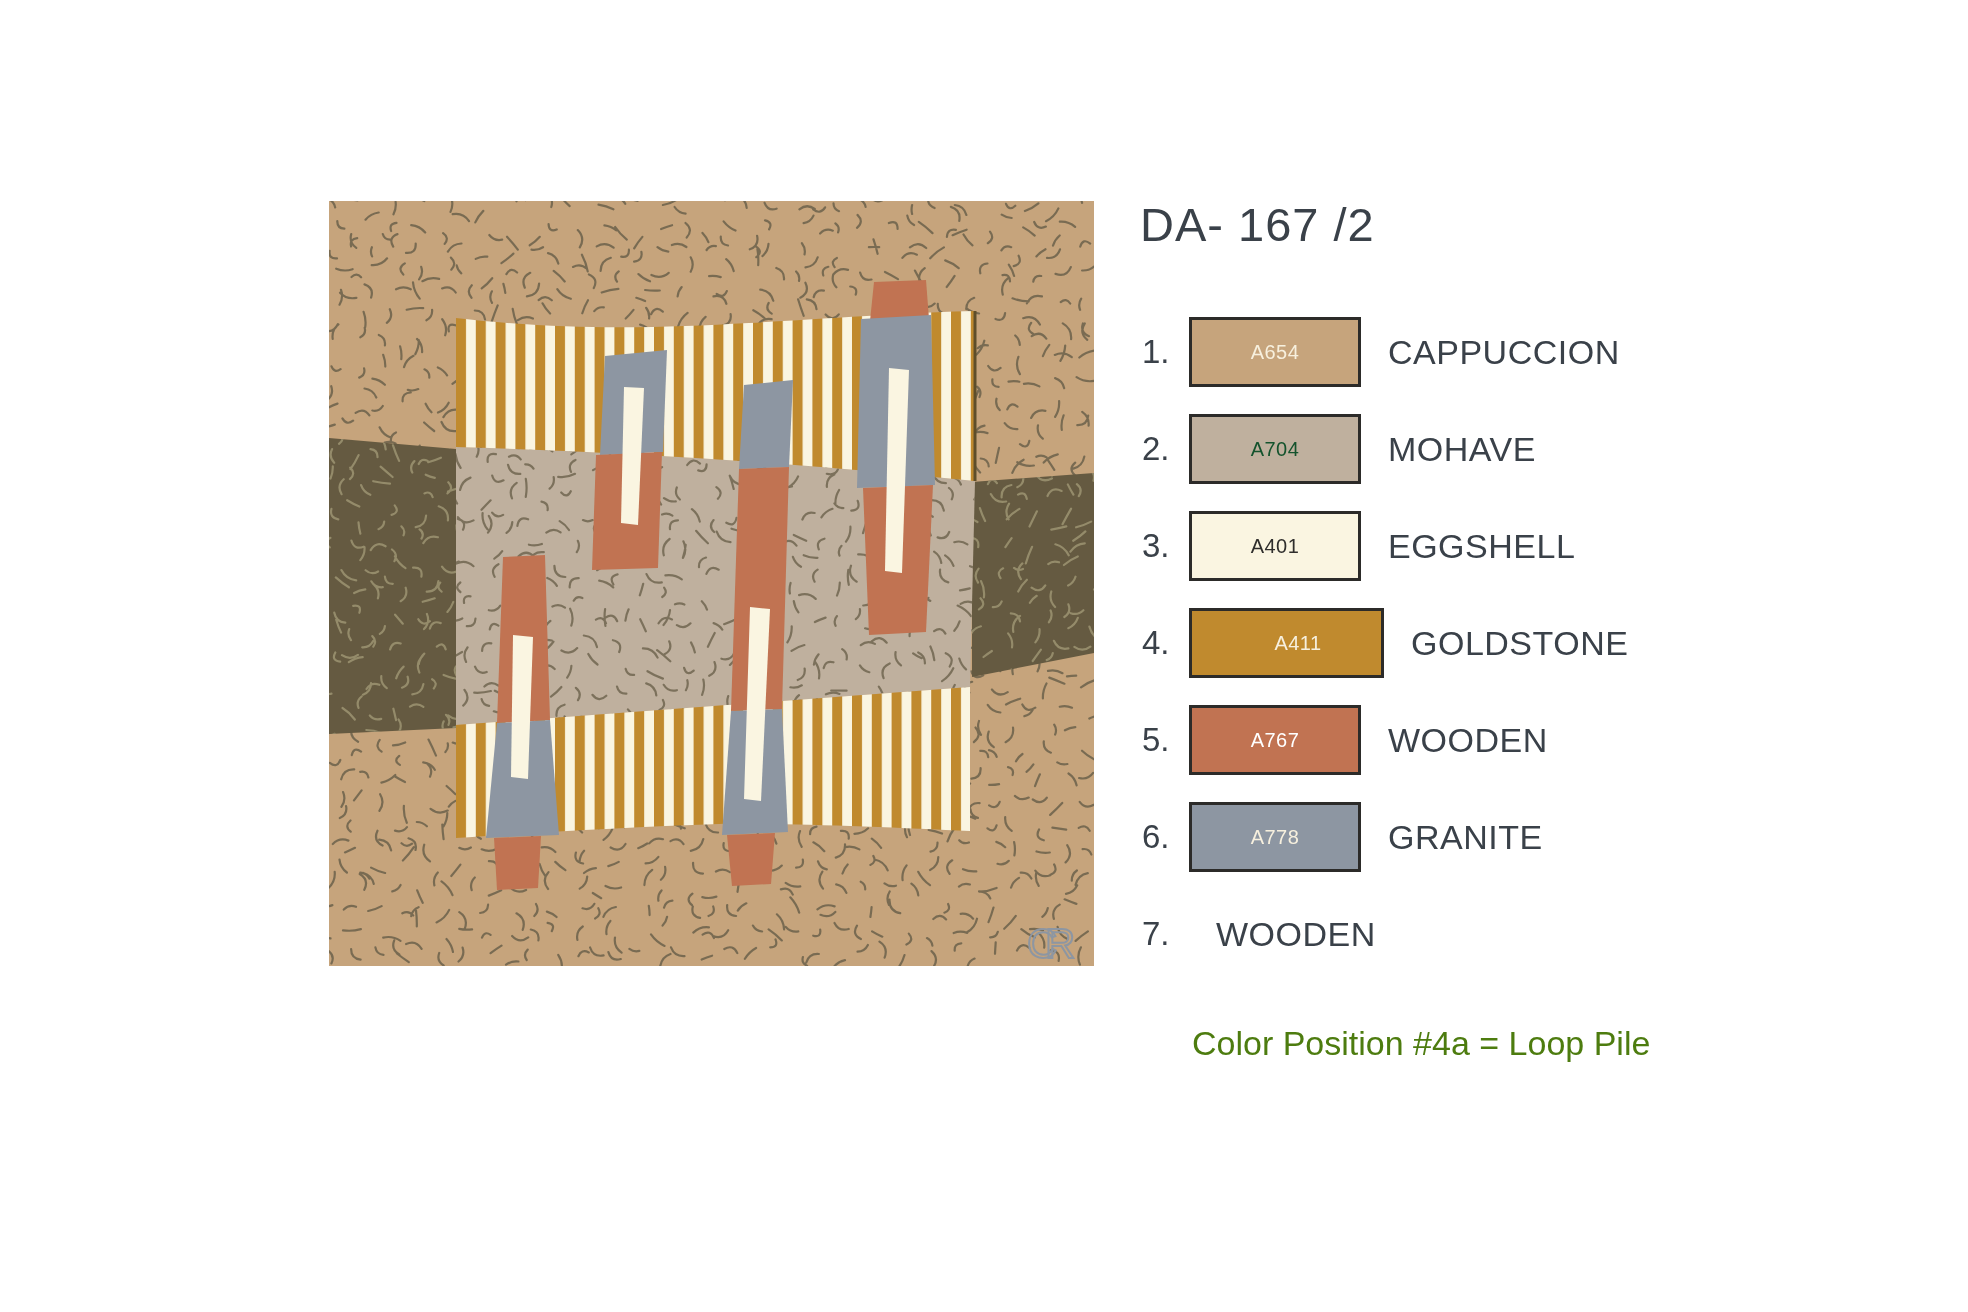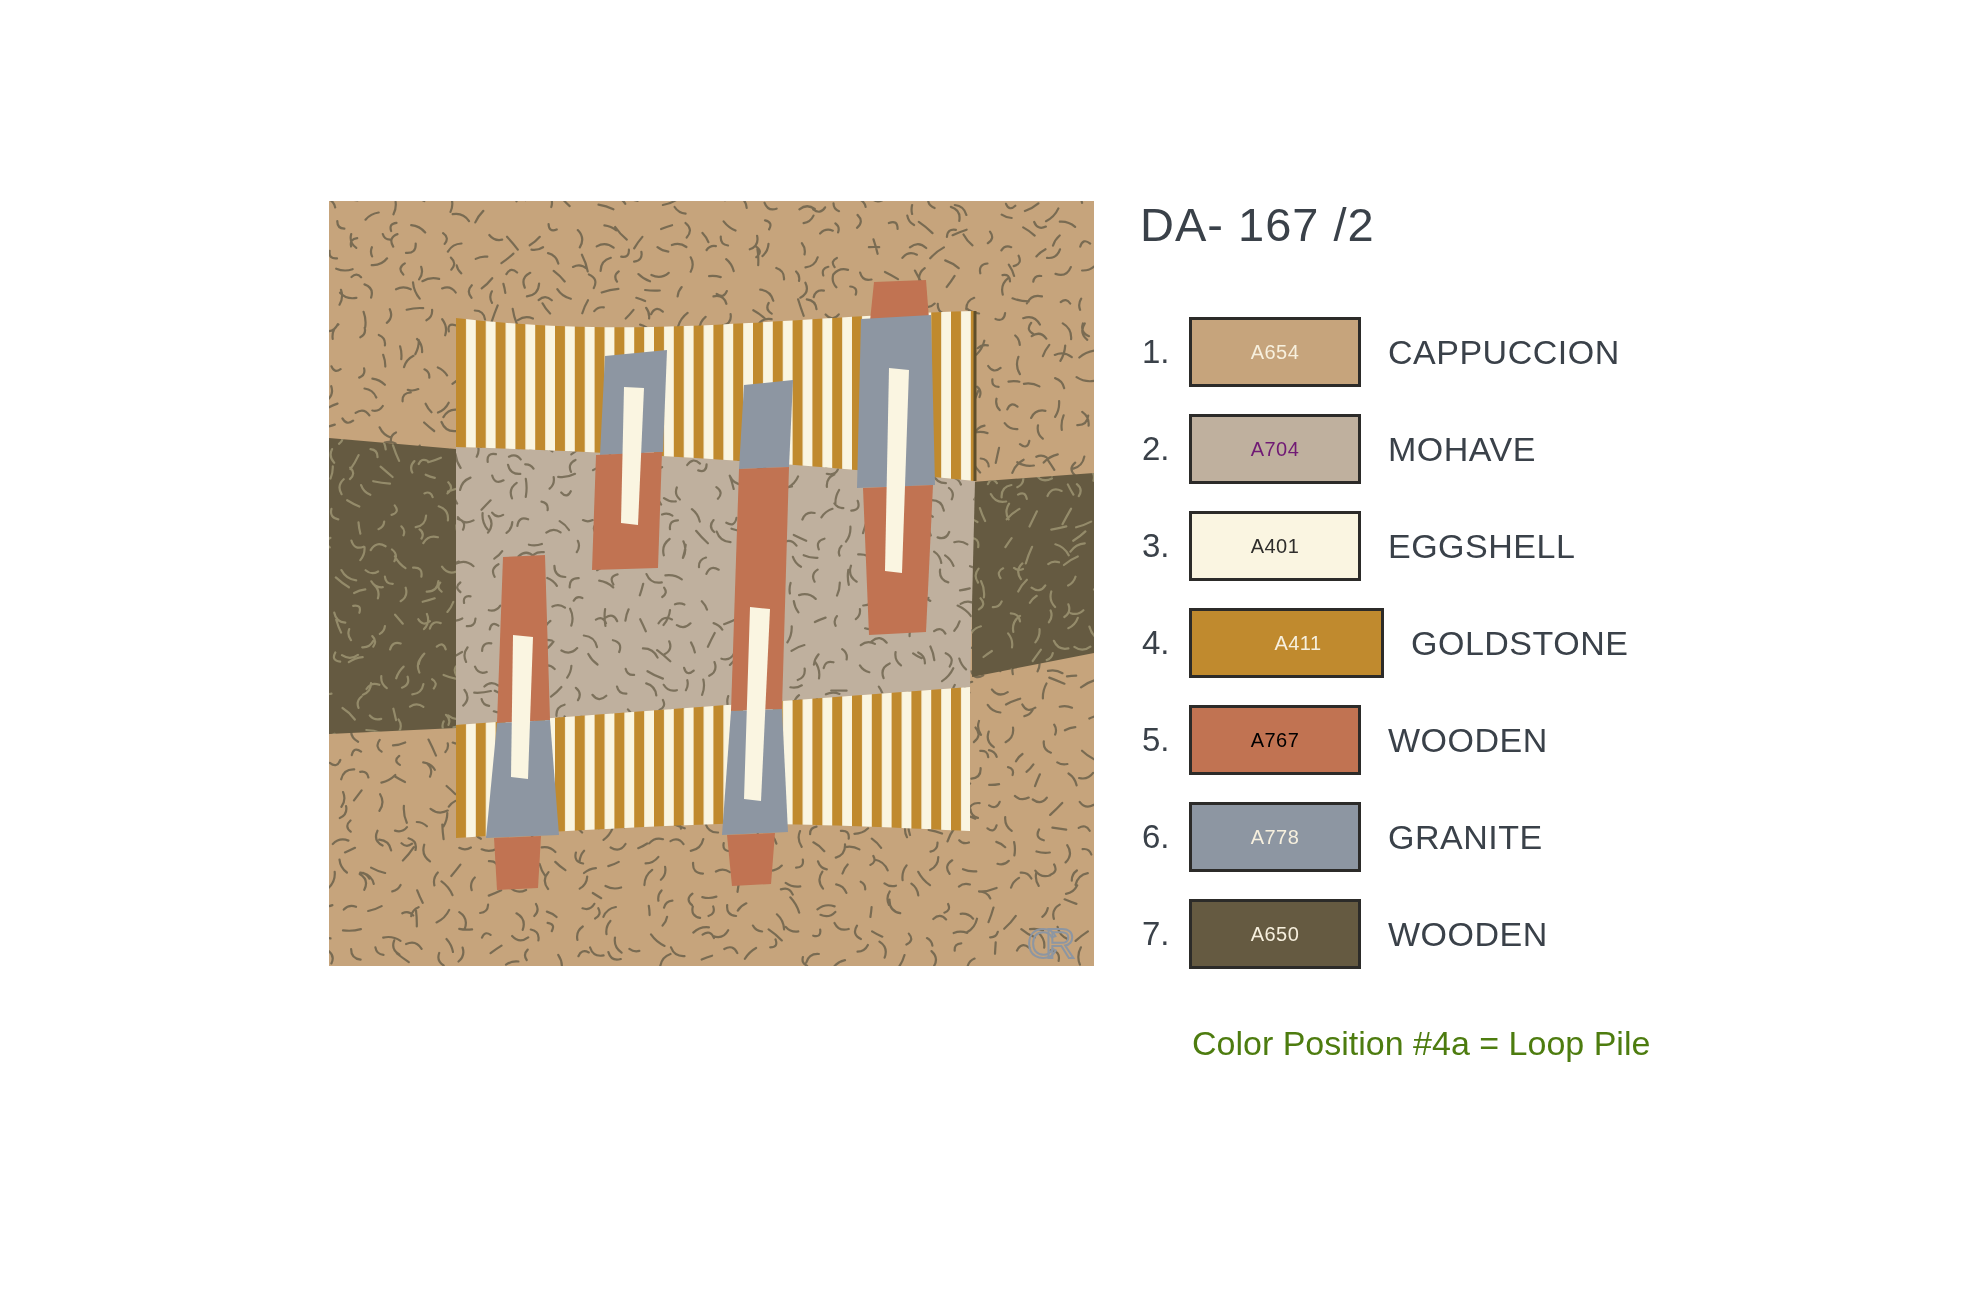"A704" span.legend-box { color: #701a75 -> #14532d }
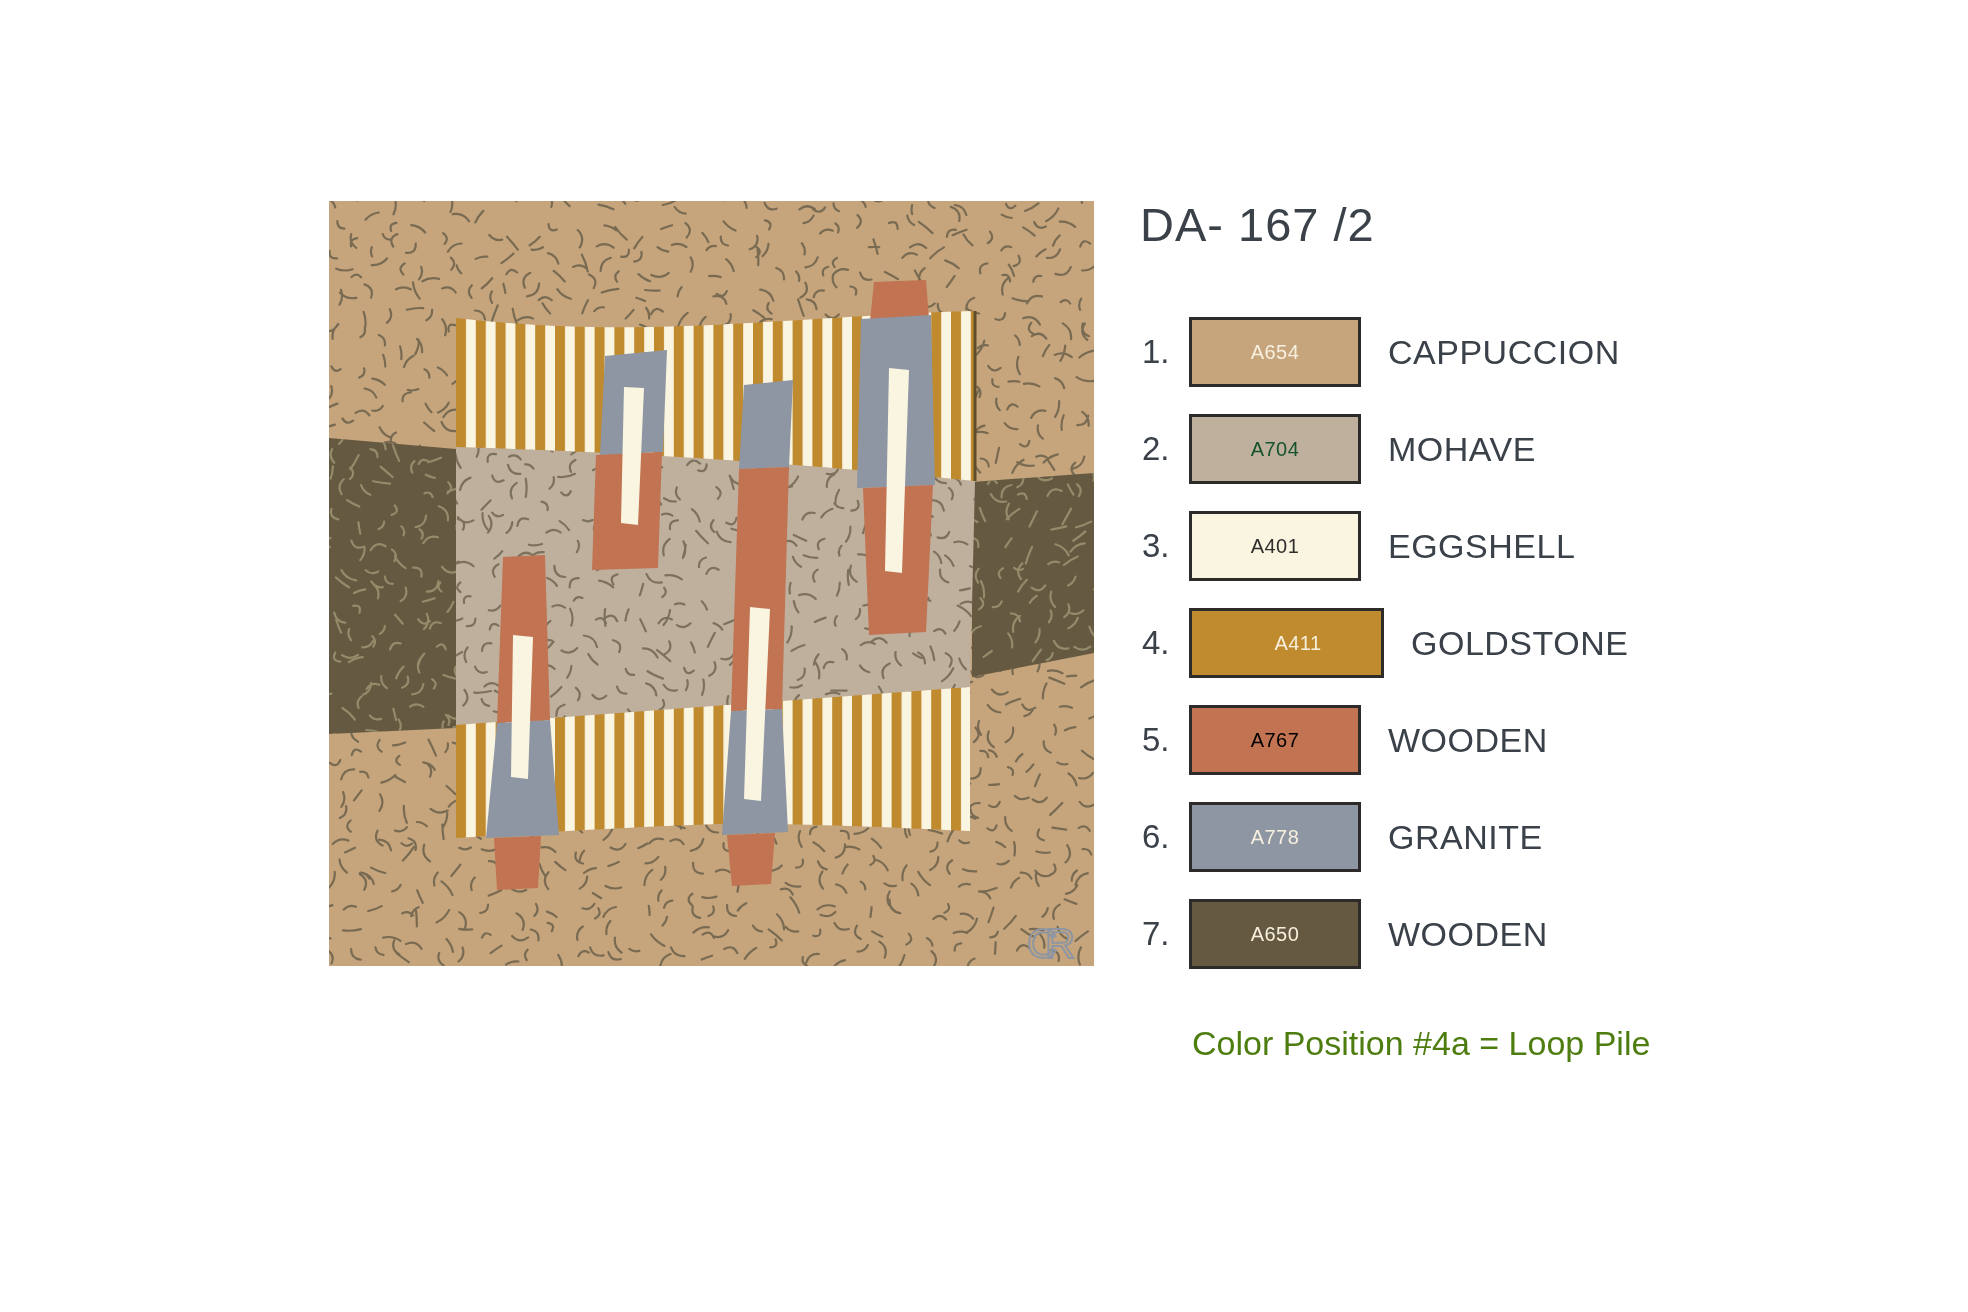"A767" span.legend-box { color: #000000 -> #ffffff }
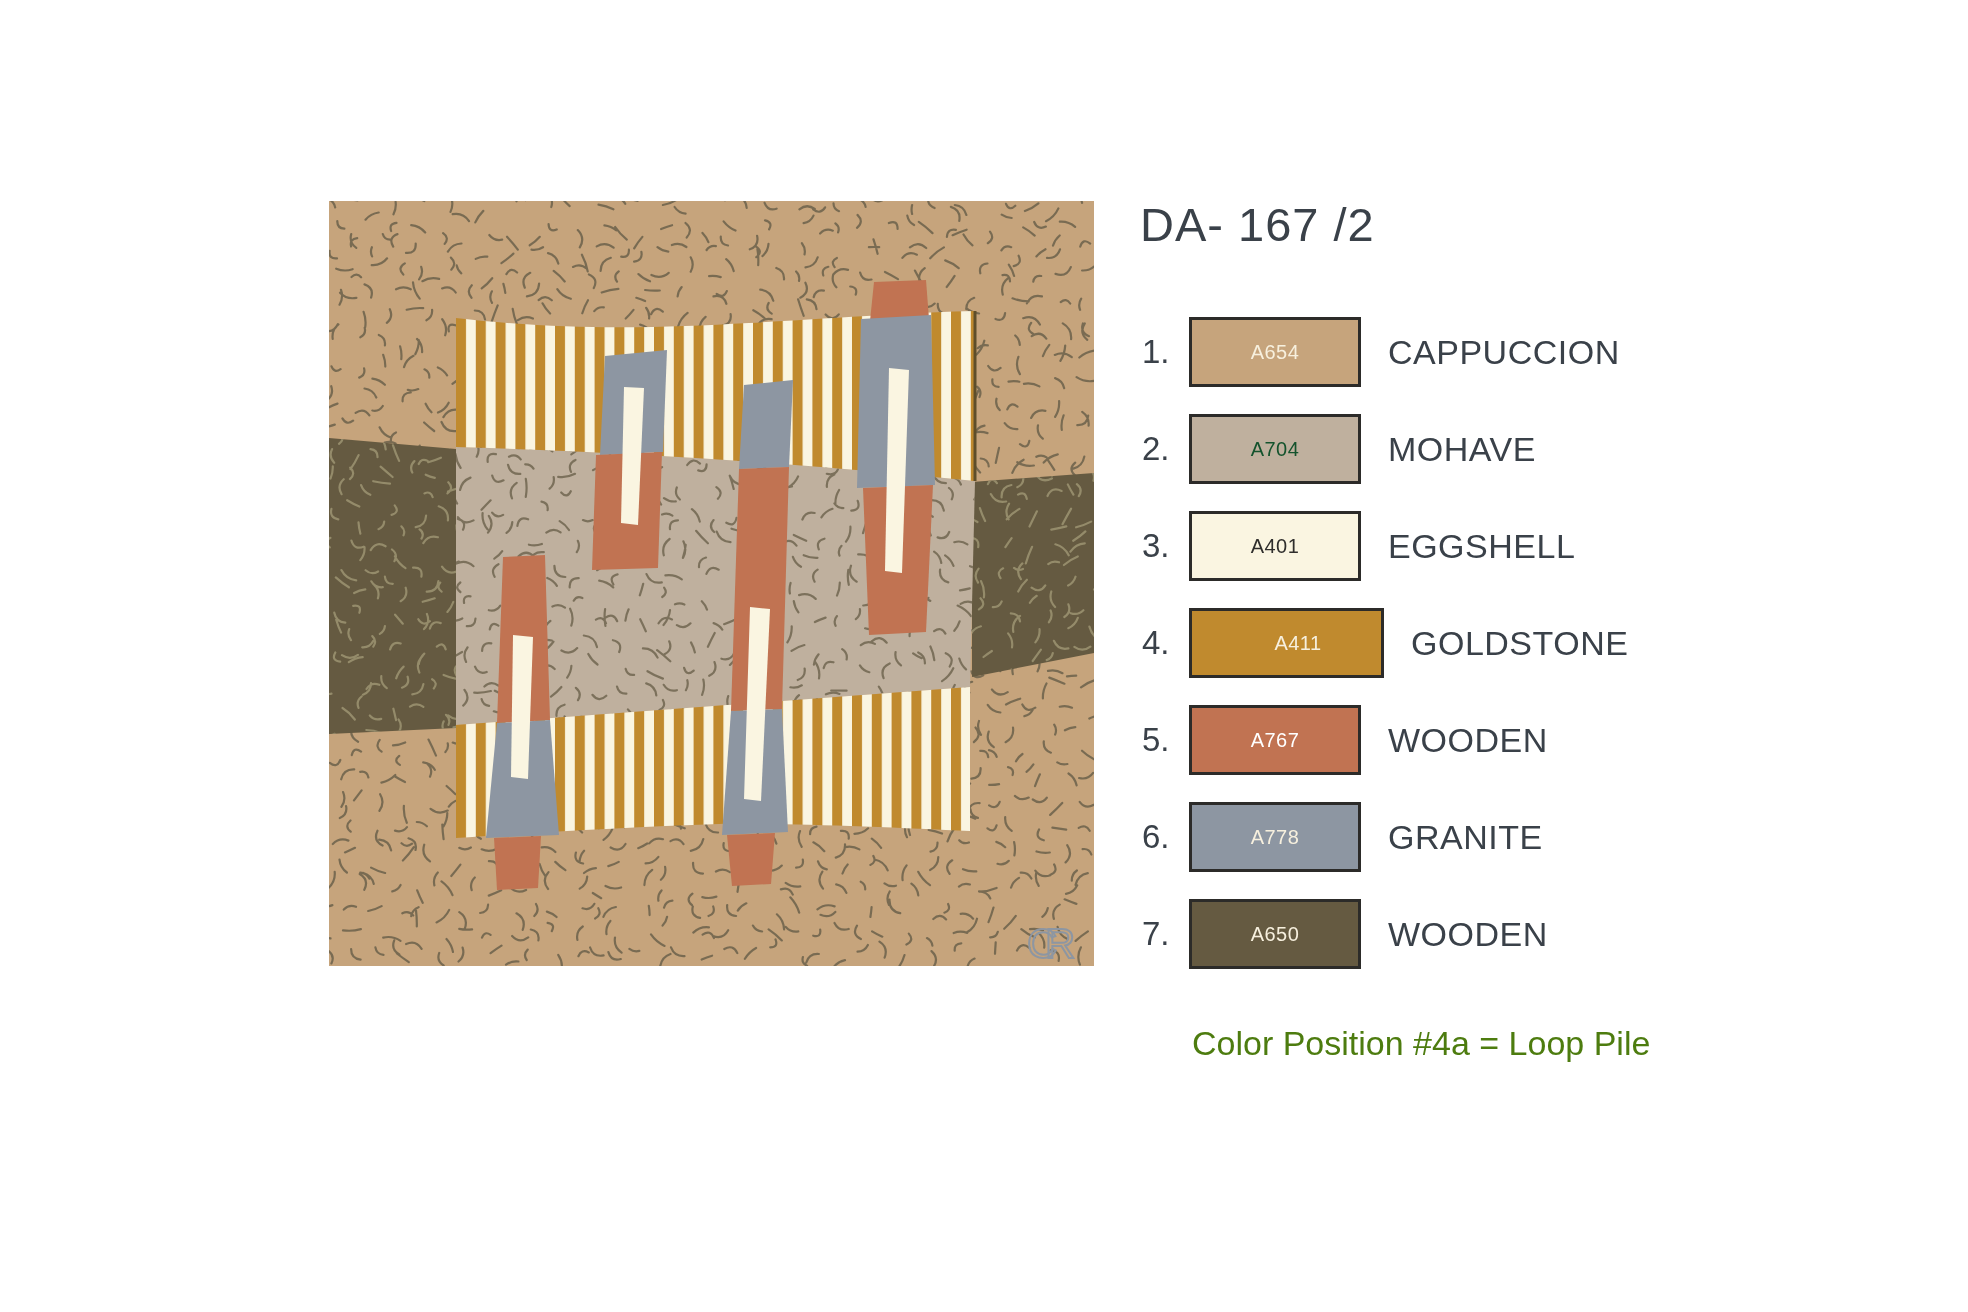"A650" span.legend-box { html: <span> <span>A650</span> </span> -> none }
